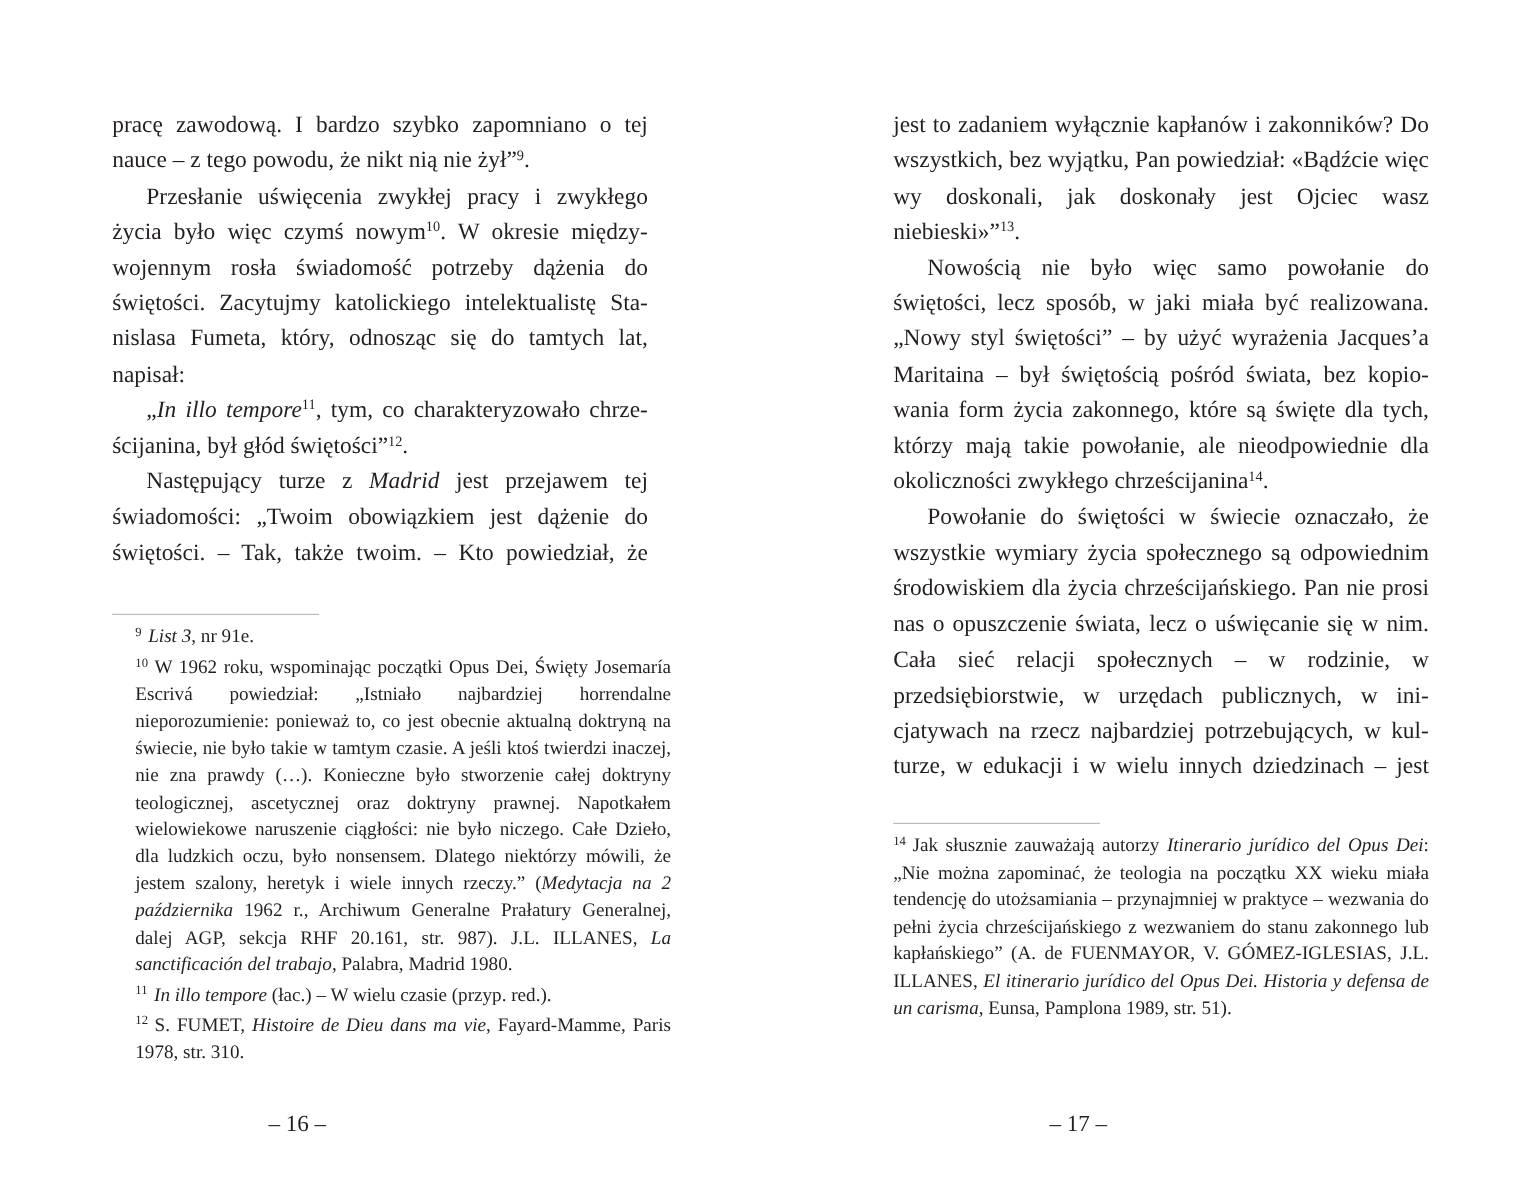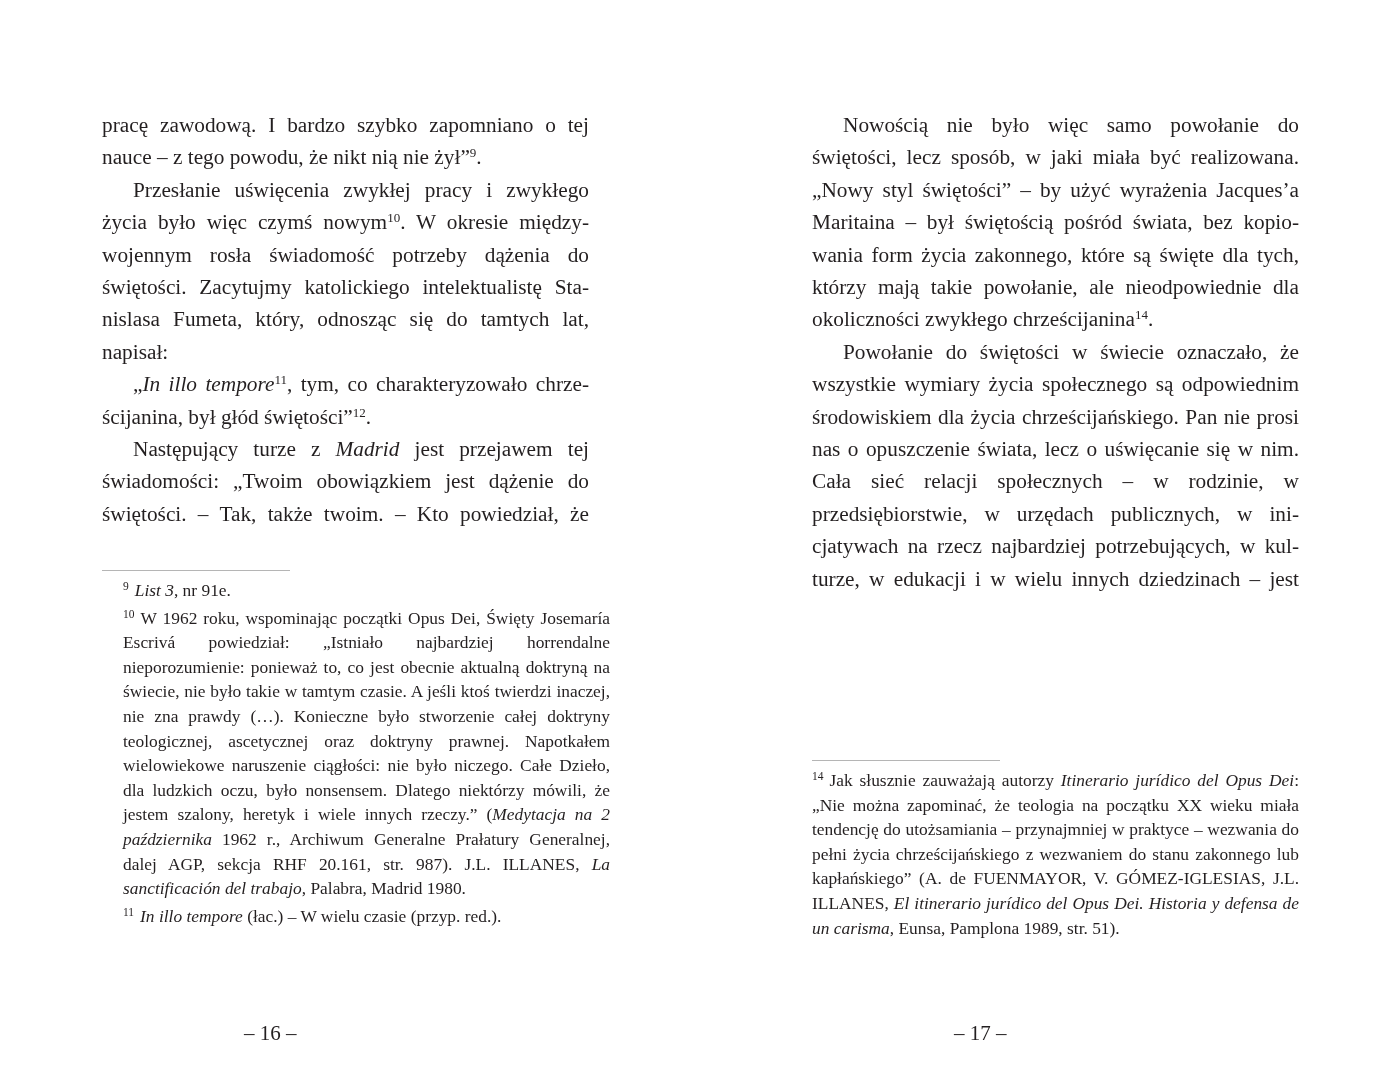"pracę zawodową. I bardzo szybko" .page { top: 12px -> 0 }
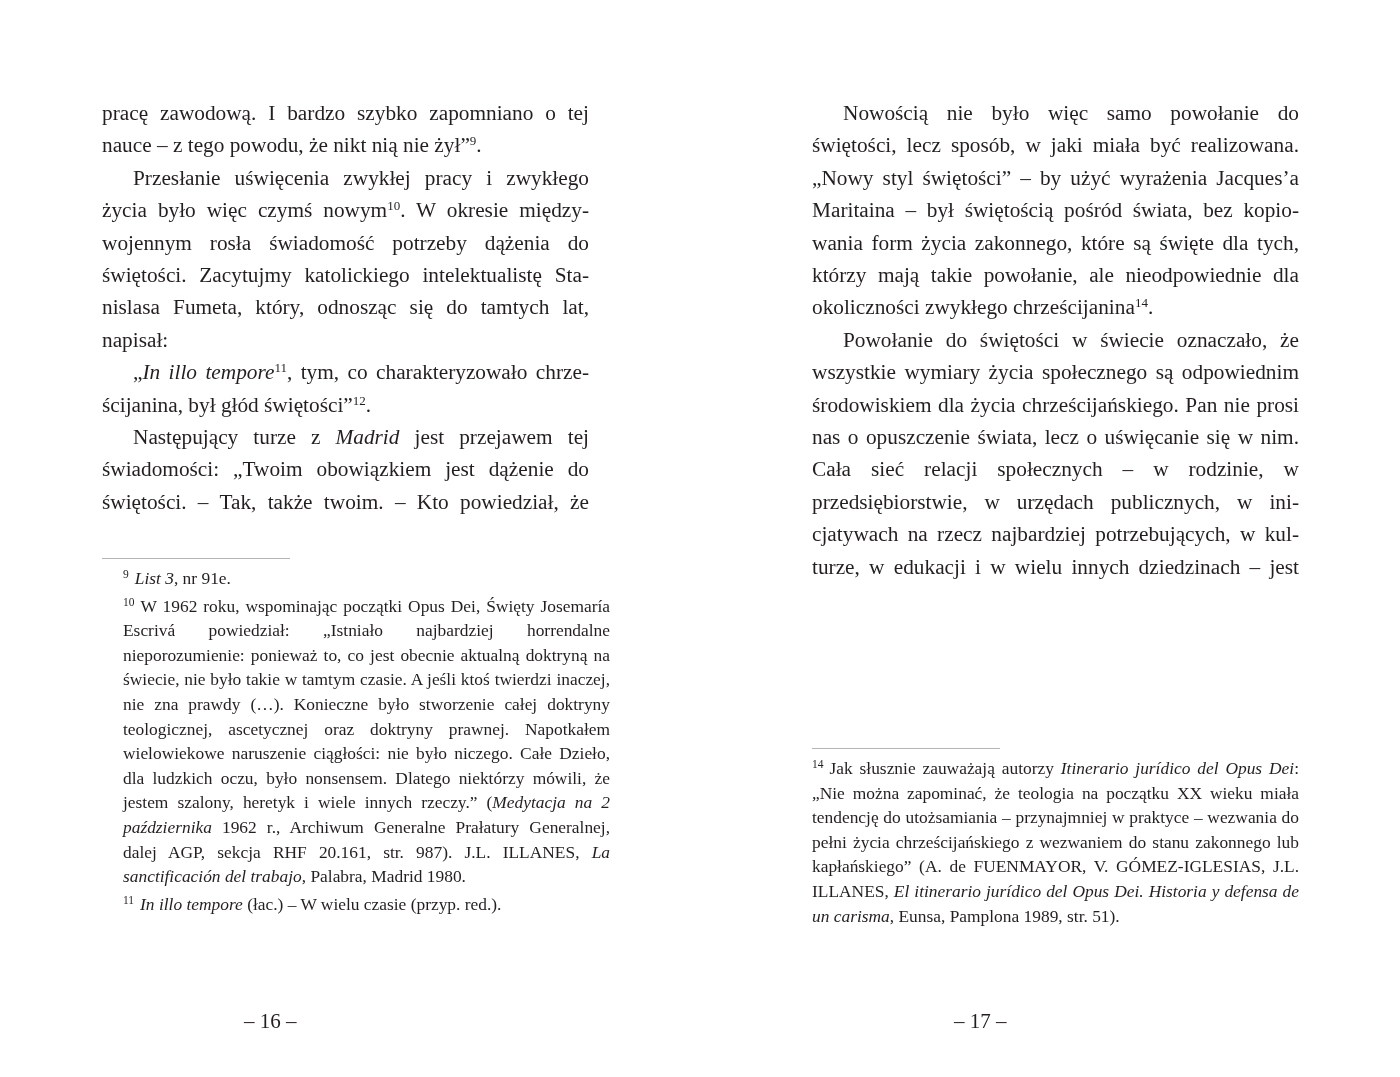"jest to zadaniem wyłącznie kapłanów" p.noindent { html: none -> <p><span>jest to zadaniem wyłącznie kapłanów i zakonników? Do wszystkich, bez wyjątku, Pan powiedział: «Bądź­cie więc wy doskonali, jak doskonały jest Ojciec wasz niebieski»”</span><sup>13</sup><span>.</span></p> }
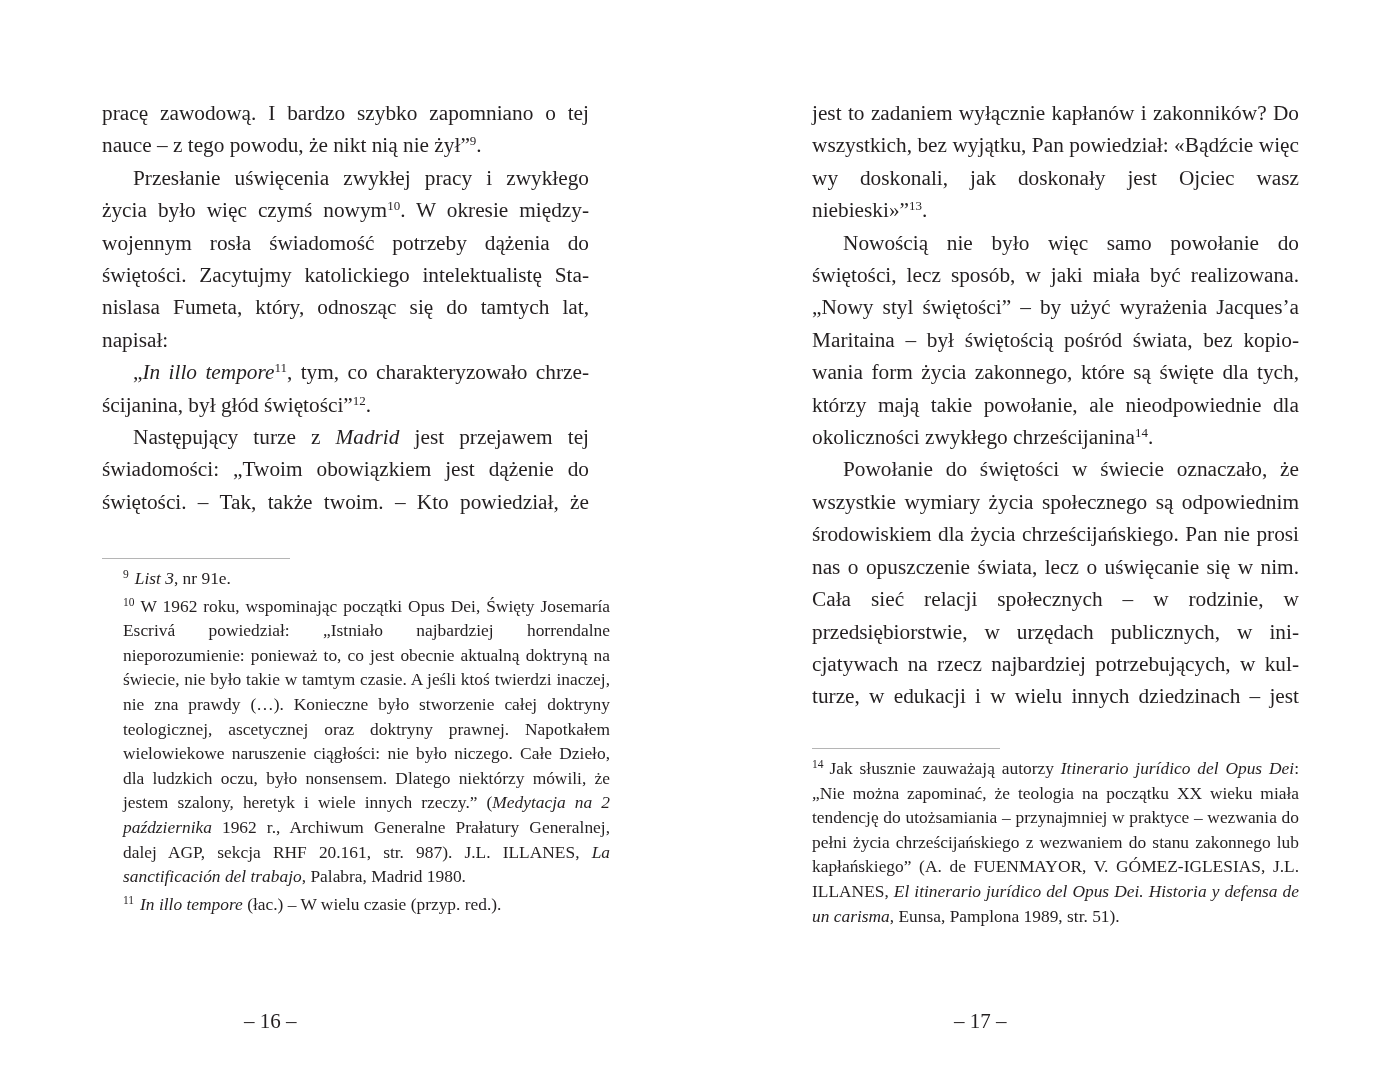"12 S. FUMET, Histoire de" p.footnote { html: none -> <p><span>12</span><span>S. FUMET, </span><em>Histoire de Dieu dans ma vie</em><span>, Fayard-Mamme, Paris 1978, str. 310.</span></p> }
